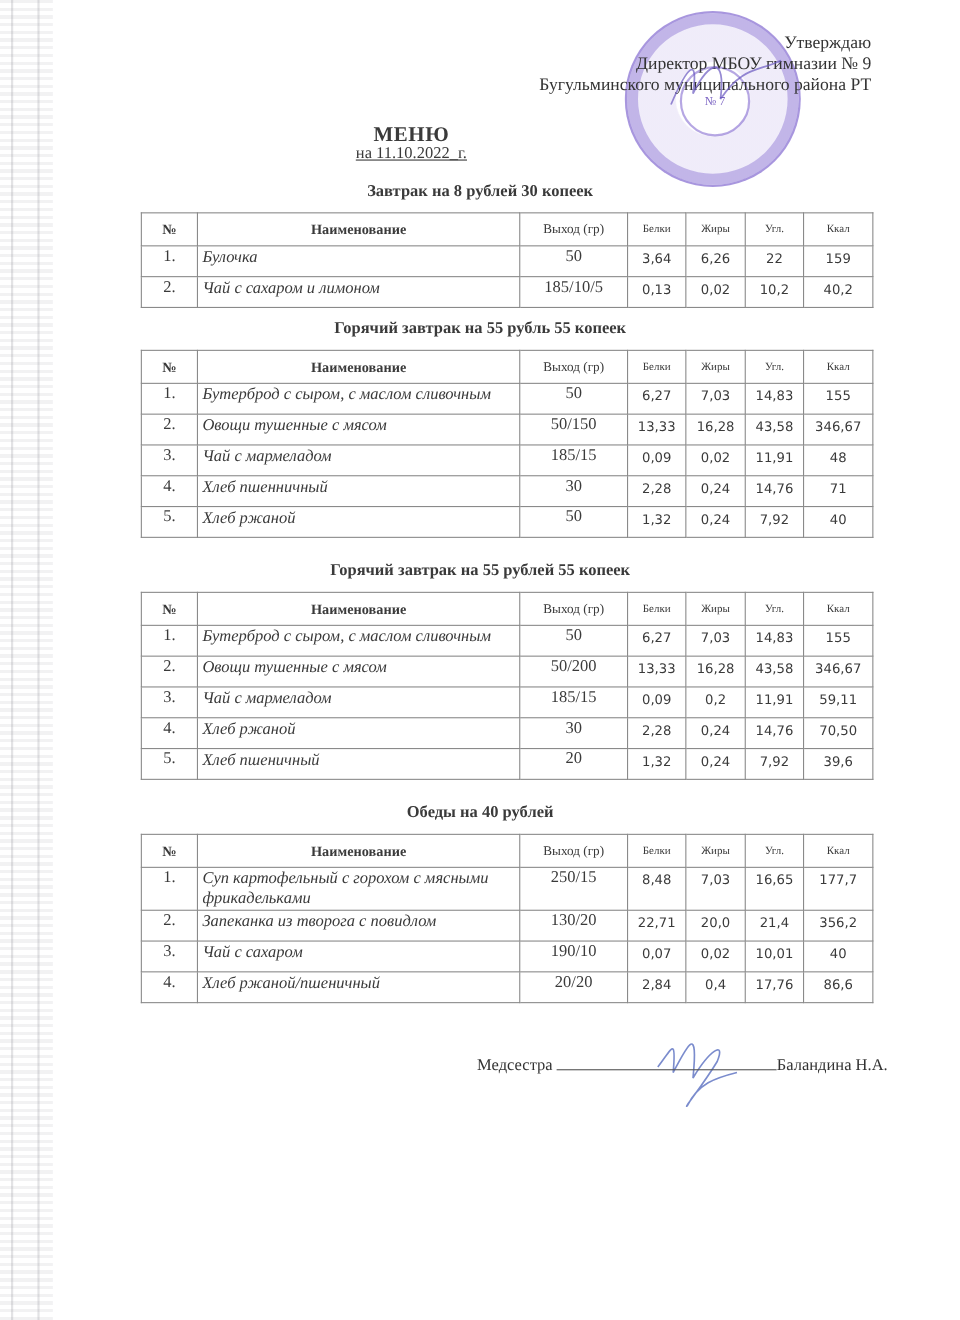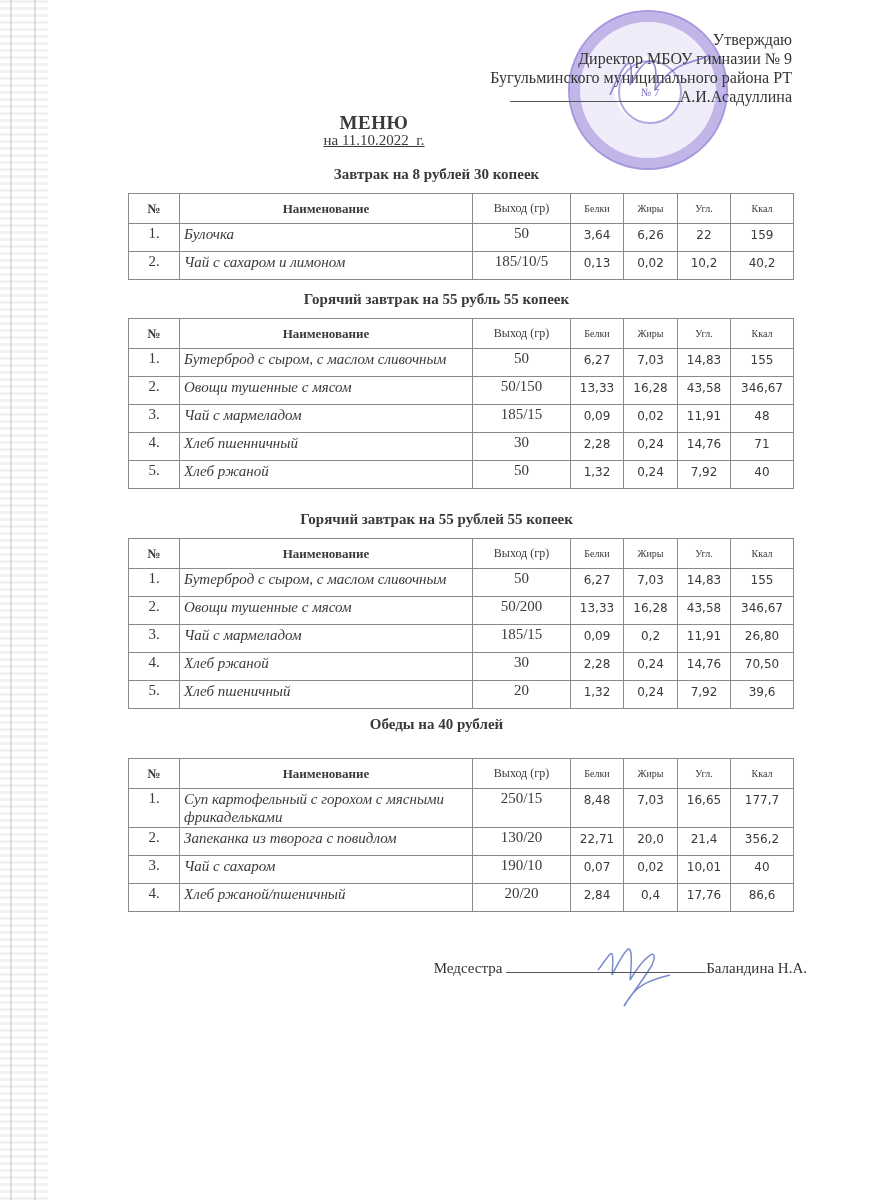"А.И.Асадуллина" div { html: <div><span></span><span>А.И.Асадуллина</span></div> -> none }
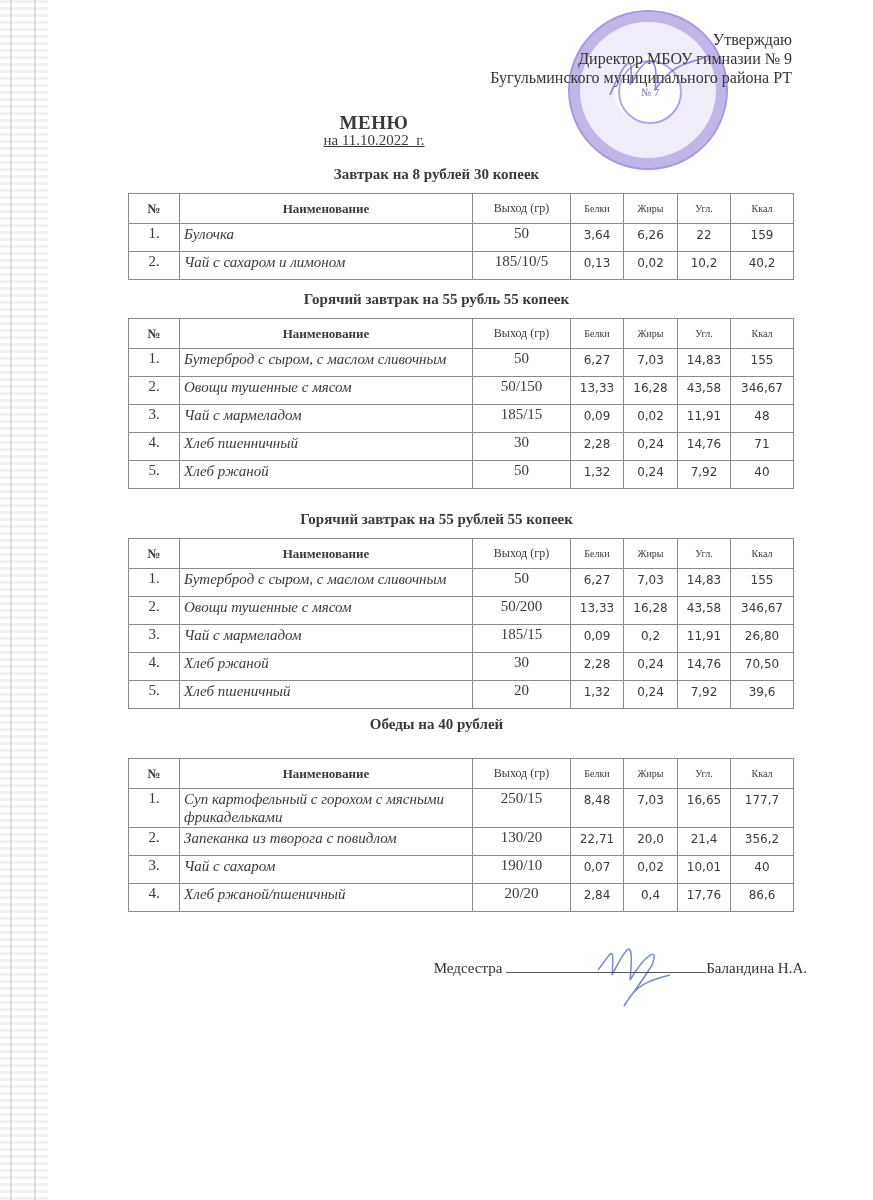"26,80" td.val { text: 26,80 -> 59,11 }
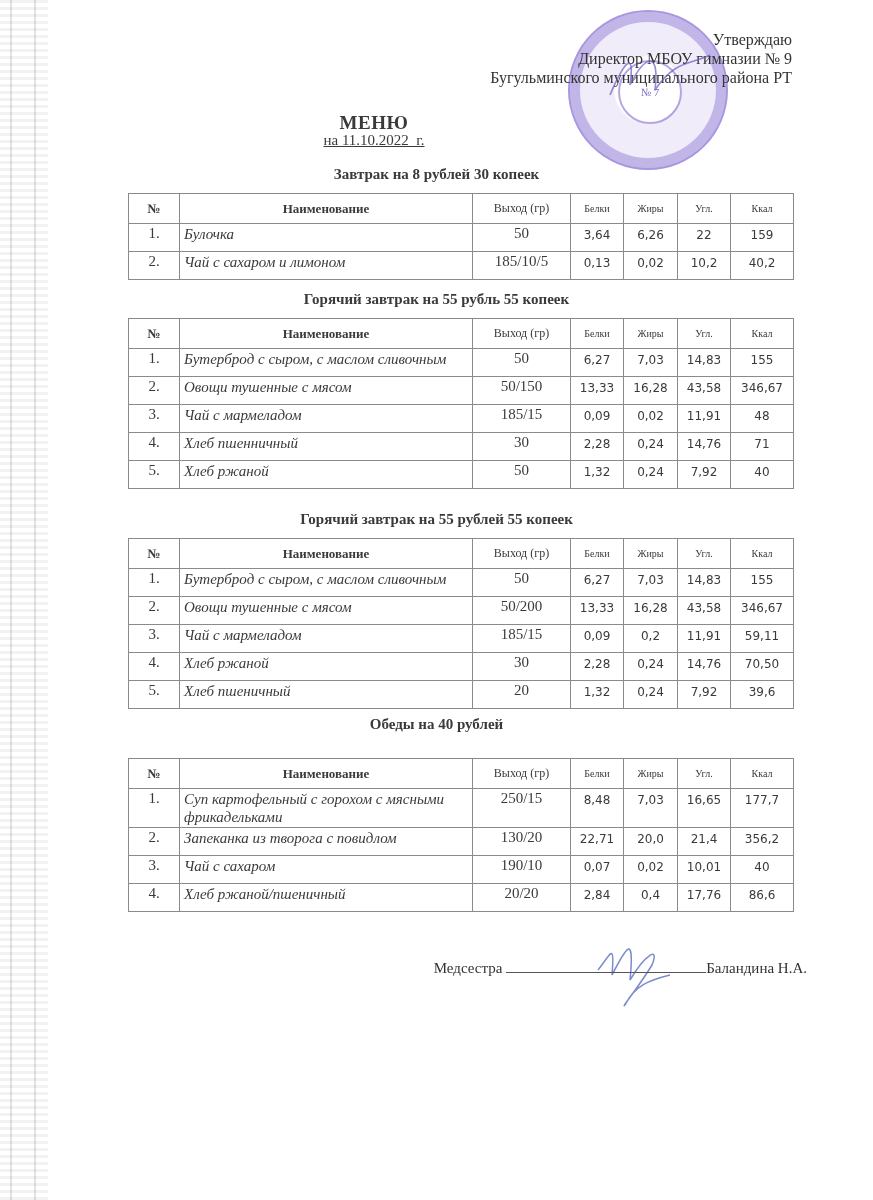"Обеды на 40 рублей" div.section-title { top: 716px -> 731px }
